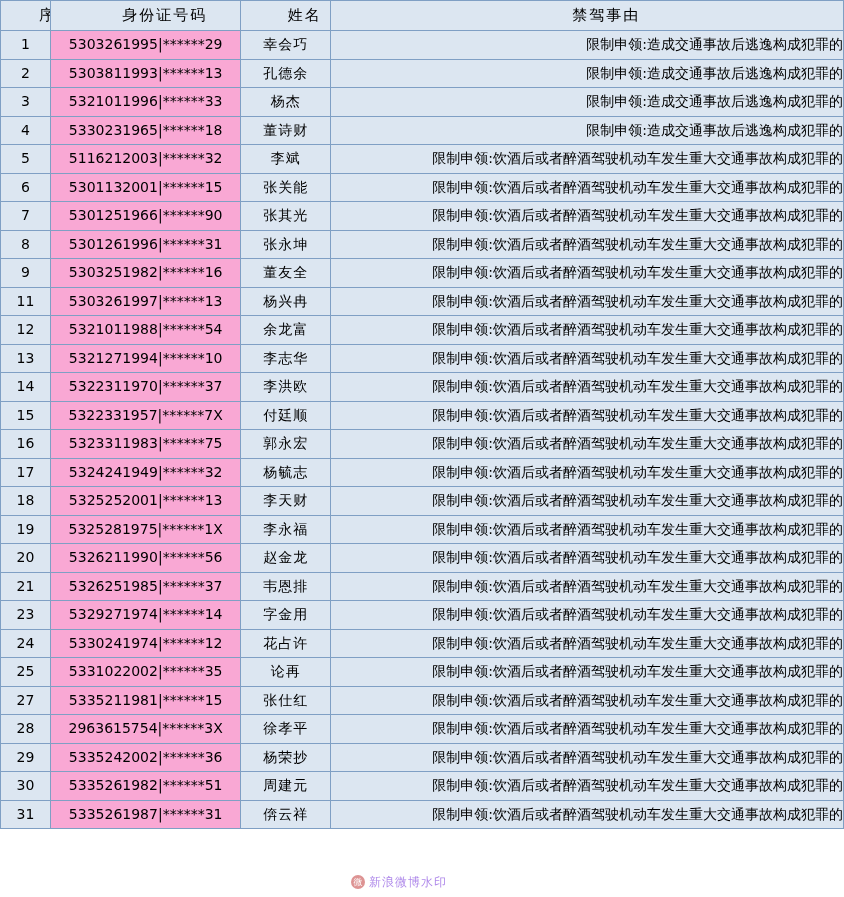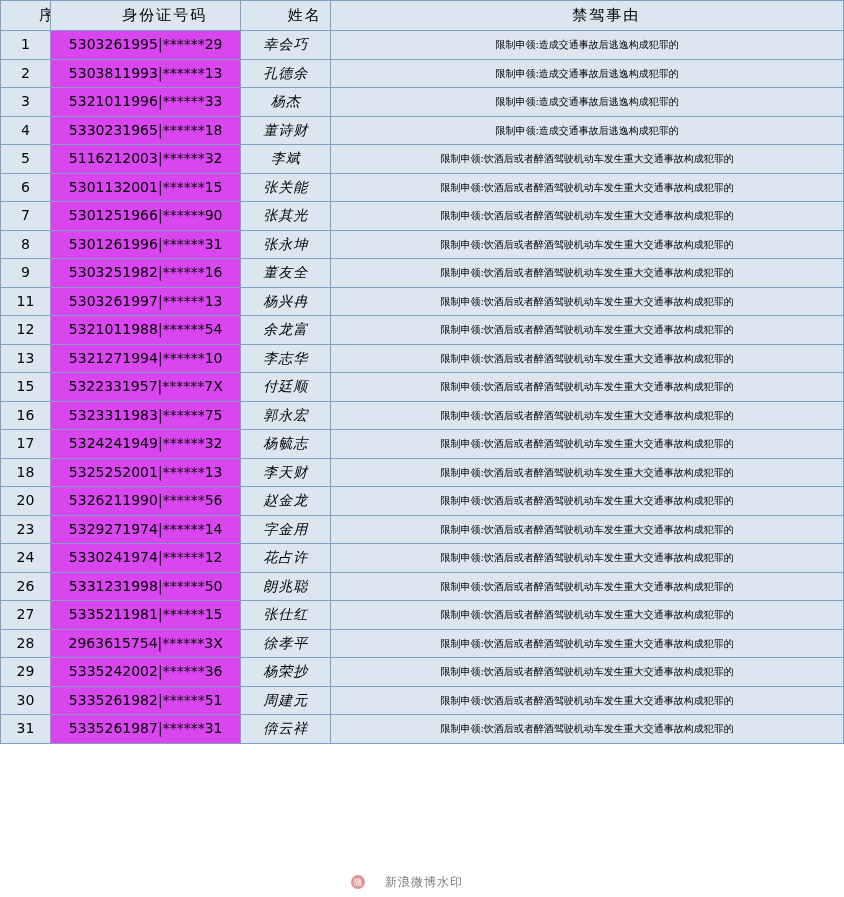"5303261995|******29" tbody td.c-id { background: #d946ef -> #f9a8d4 }
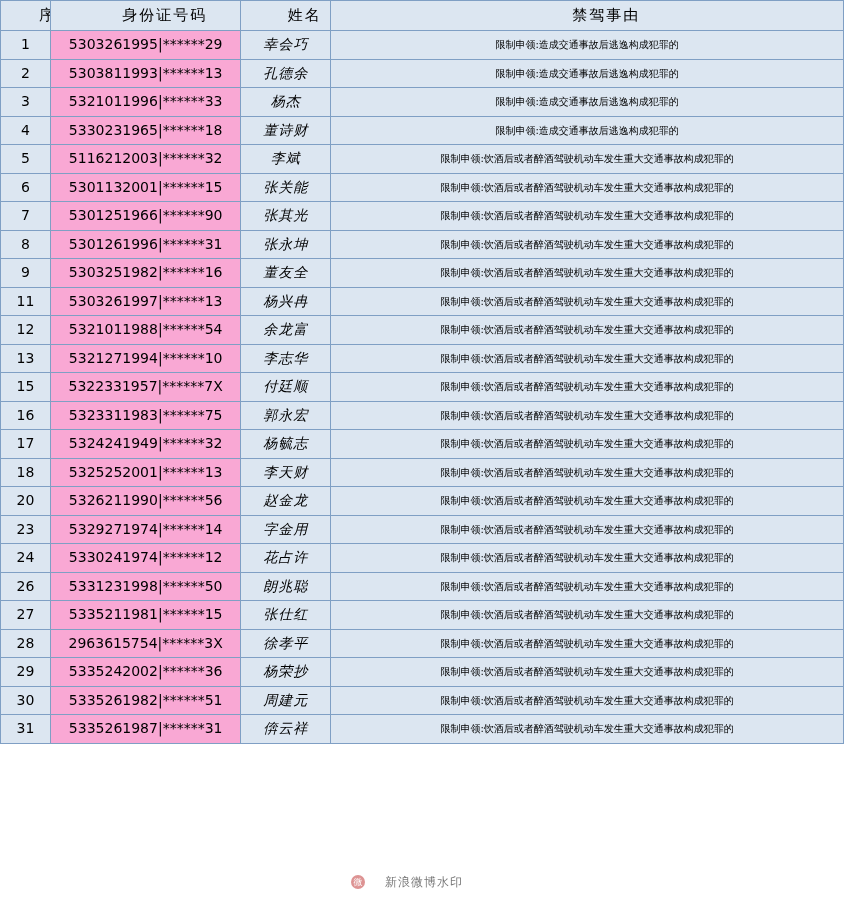"幸会巧" tbody td.c-name { font-style: italic -> none }
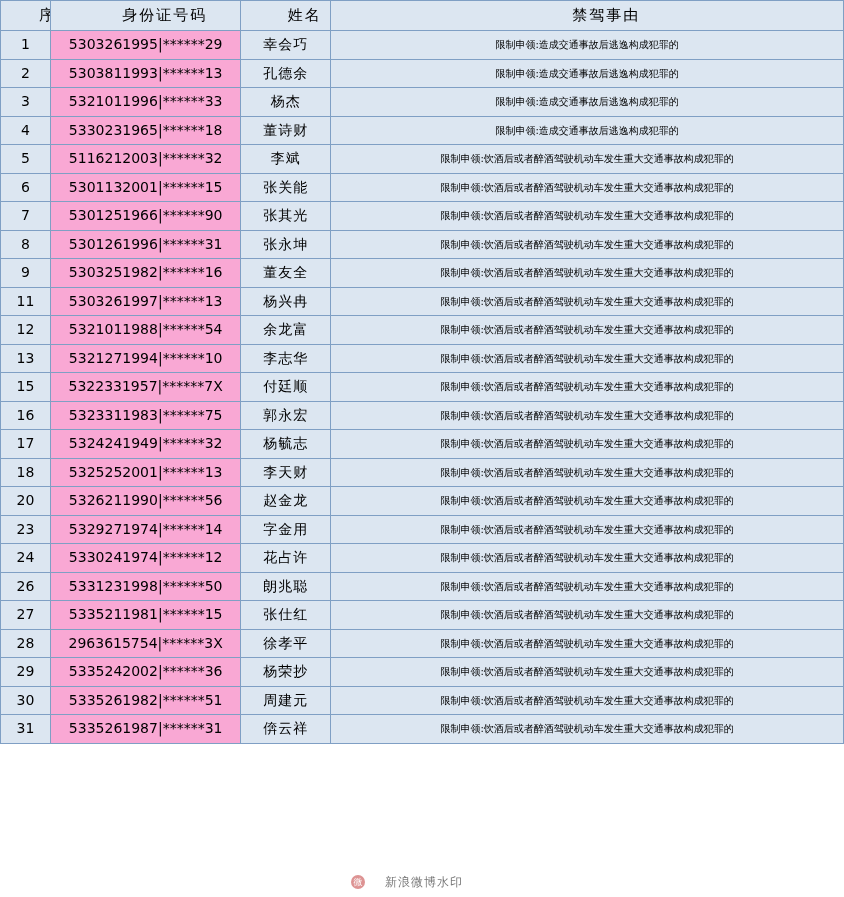"限制申领:造成交通事故后逃逸构成犯罪的" tbody td.c-reason { font-size: 10px -> 14px; text-align: center -> right }
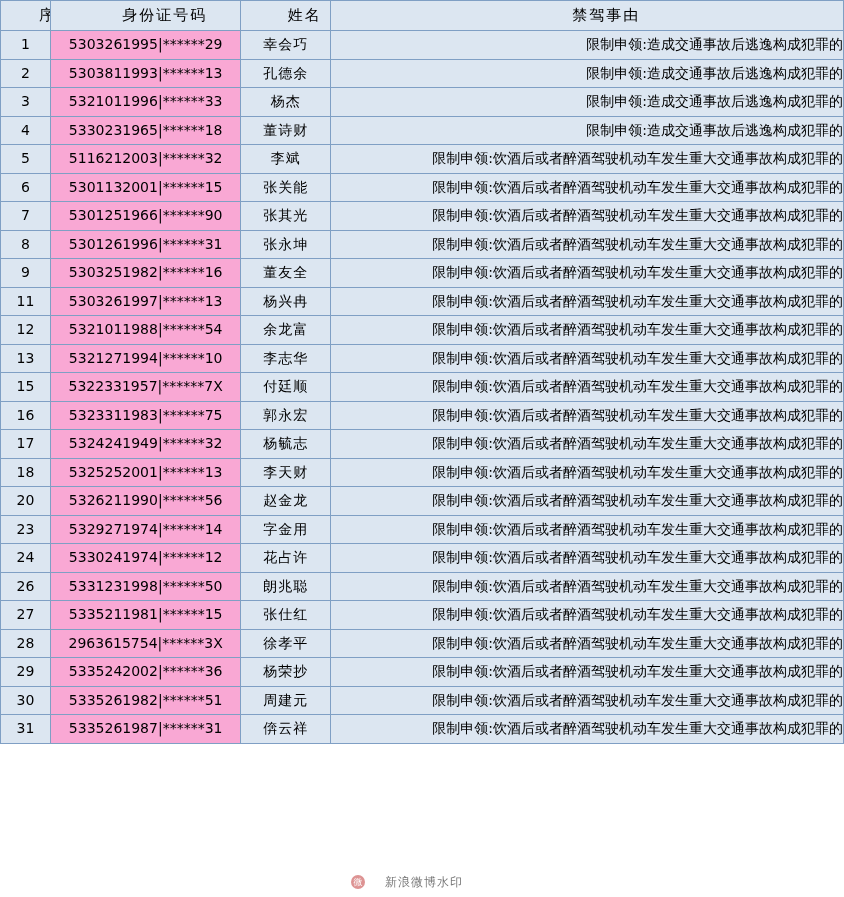"14" tr { html: none -> <tr> <td>14</td> <td>5322311970|******37</td> <td>李洪欧</td> <td>限制申领:饮酒后或者醉酒驾驶机动车发生重大交通事故构成犯罪的</td> </tr> }
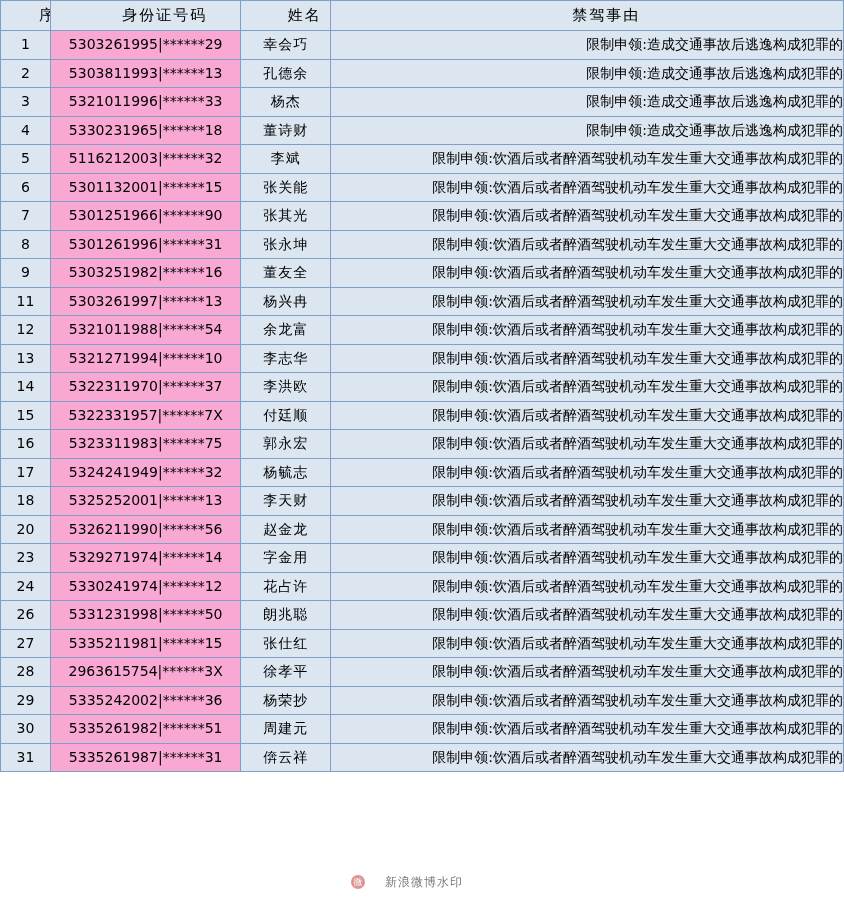"19" tr { html: none -> <tr> <td>19</td> <td>5325281975|******1X</td> <td>李永福</td> <td>限制申领:饮酒后或者醉酒驾驶机动车发生重大交通事故构成犯罪的</td> </tr> }
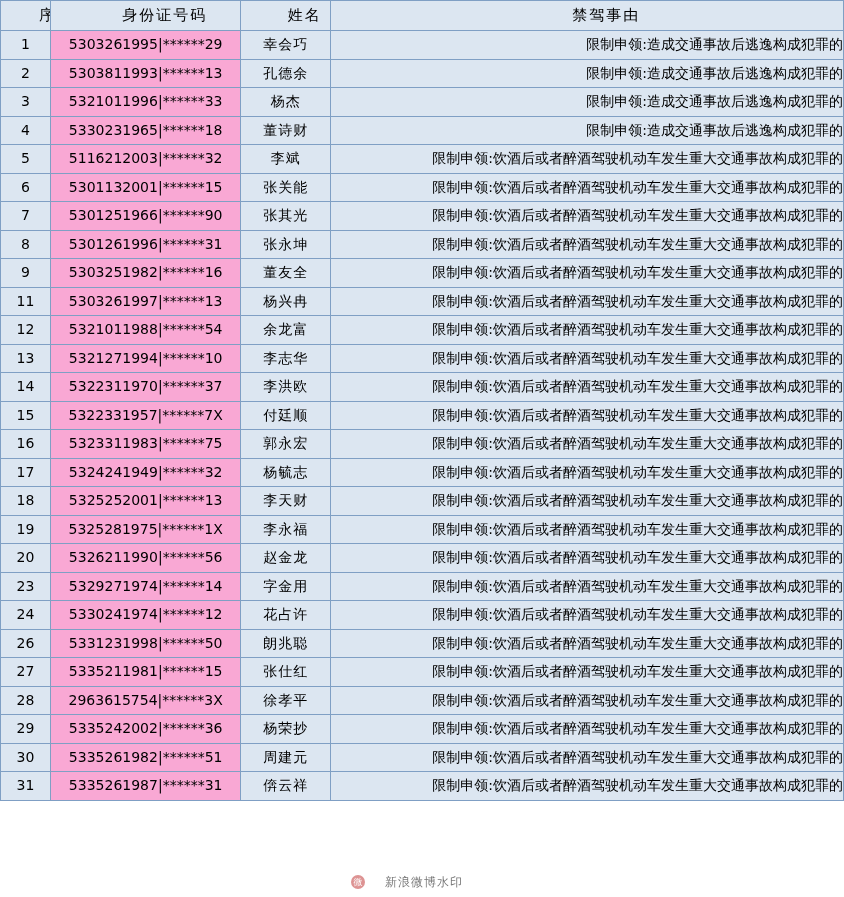"21" tr { html: none -> <tr> <td>21</td> <td>5326251985|******37</td> <td>韦恩排</td> <td>限制申领:饮酒后或者醉酒驾驶机动车发生重大交通事故构成犯罪的</td> </tr> }
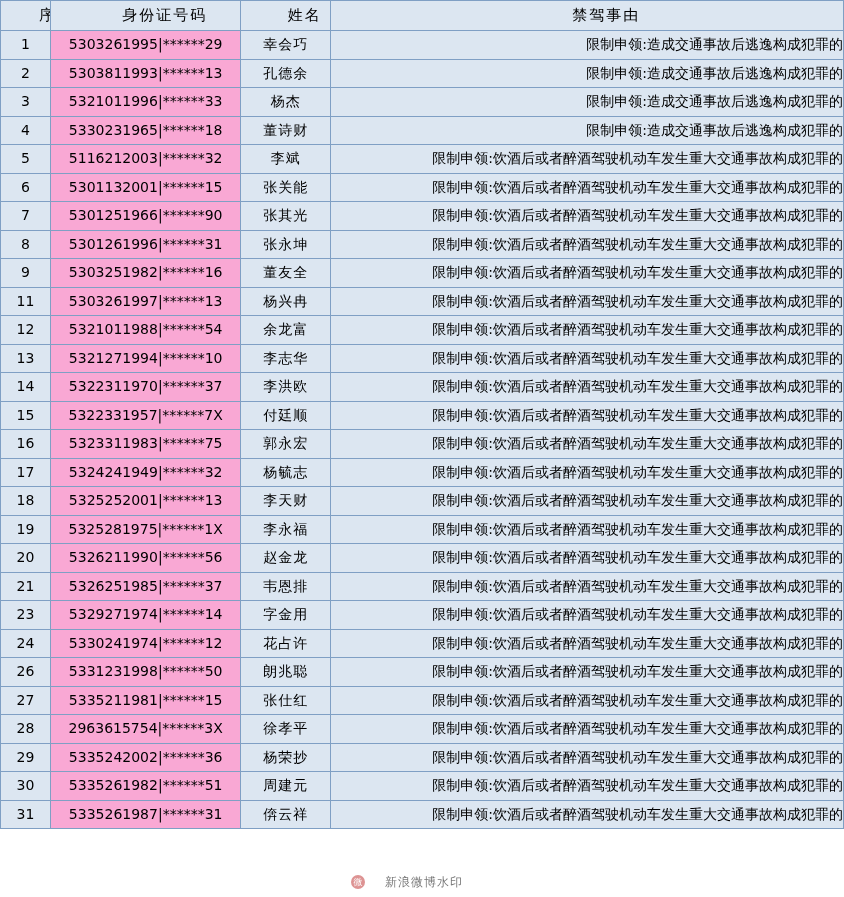"25" tr { html: none -> <tr> <td>25</td> <td>5331022002|******35</td> <td>论再</td> <td>限制申领:饮酒后或者醉酒驾驶机动车发生重大交通事故构成犯罪的</td> </tr> }
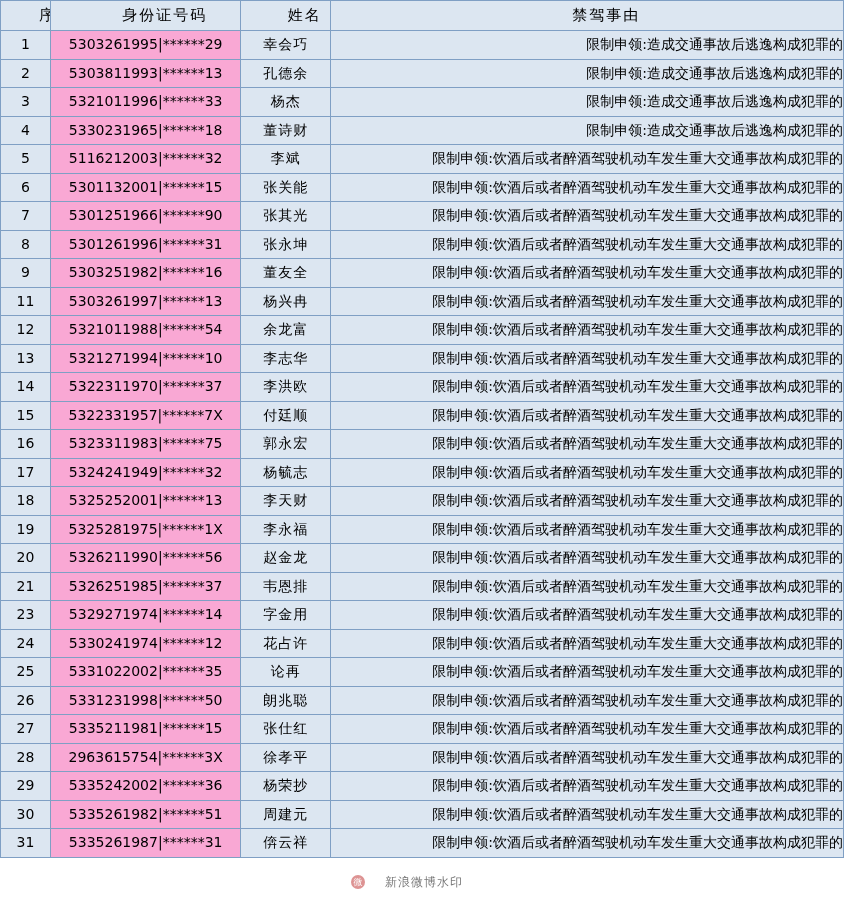"26" tr { html: <tr> <td>26</td> <td>5331231998|******50</td> <td>朗兆聪</td> <td>限制申领:饮酒后或者醉酒驾驶机动车发生重大交通事故构成犯罪的</td> </tr> -> none }
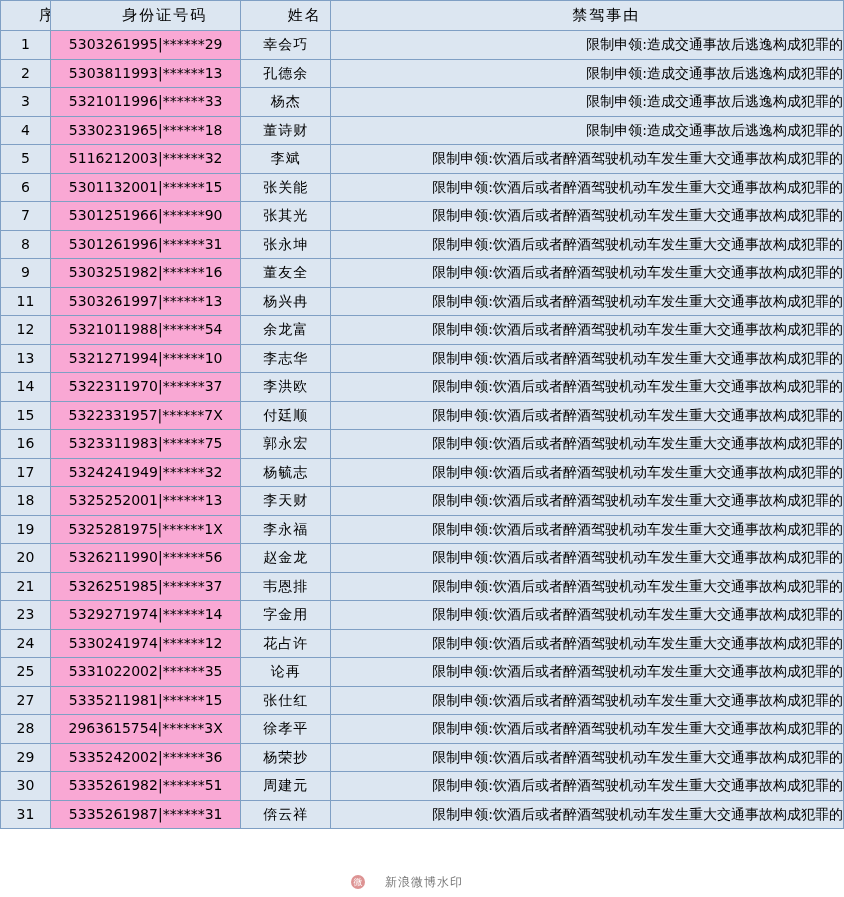"新浪微博水印" .wm-text { color: #000000 -> #6d28d9; margin-left: 16px -> none }
